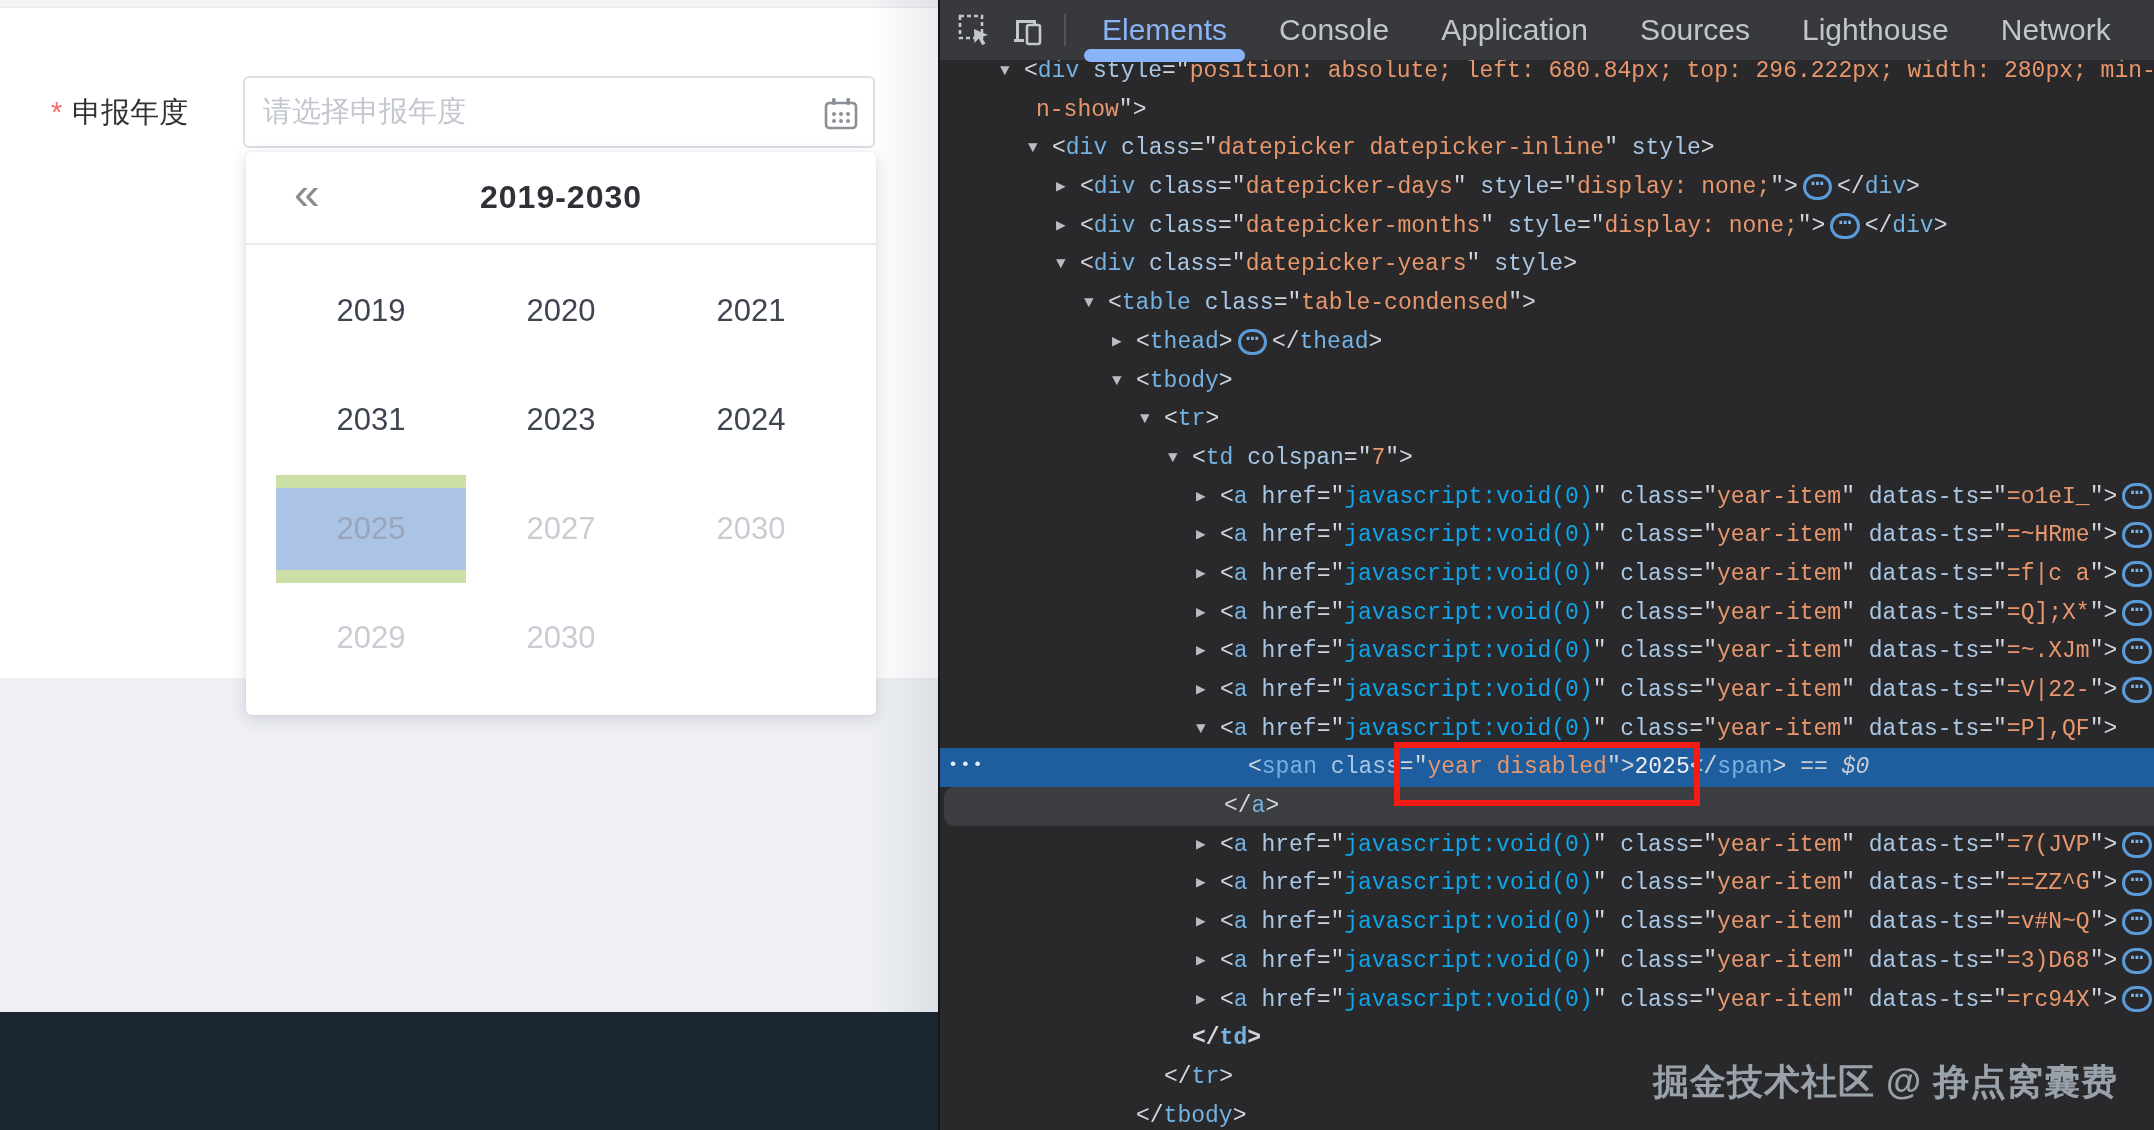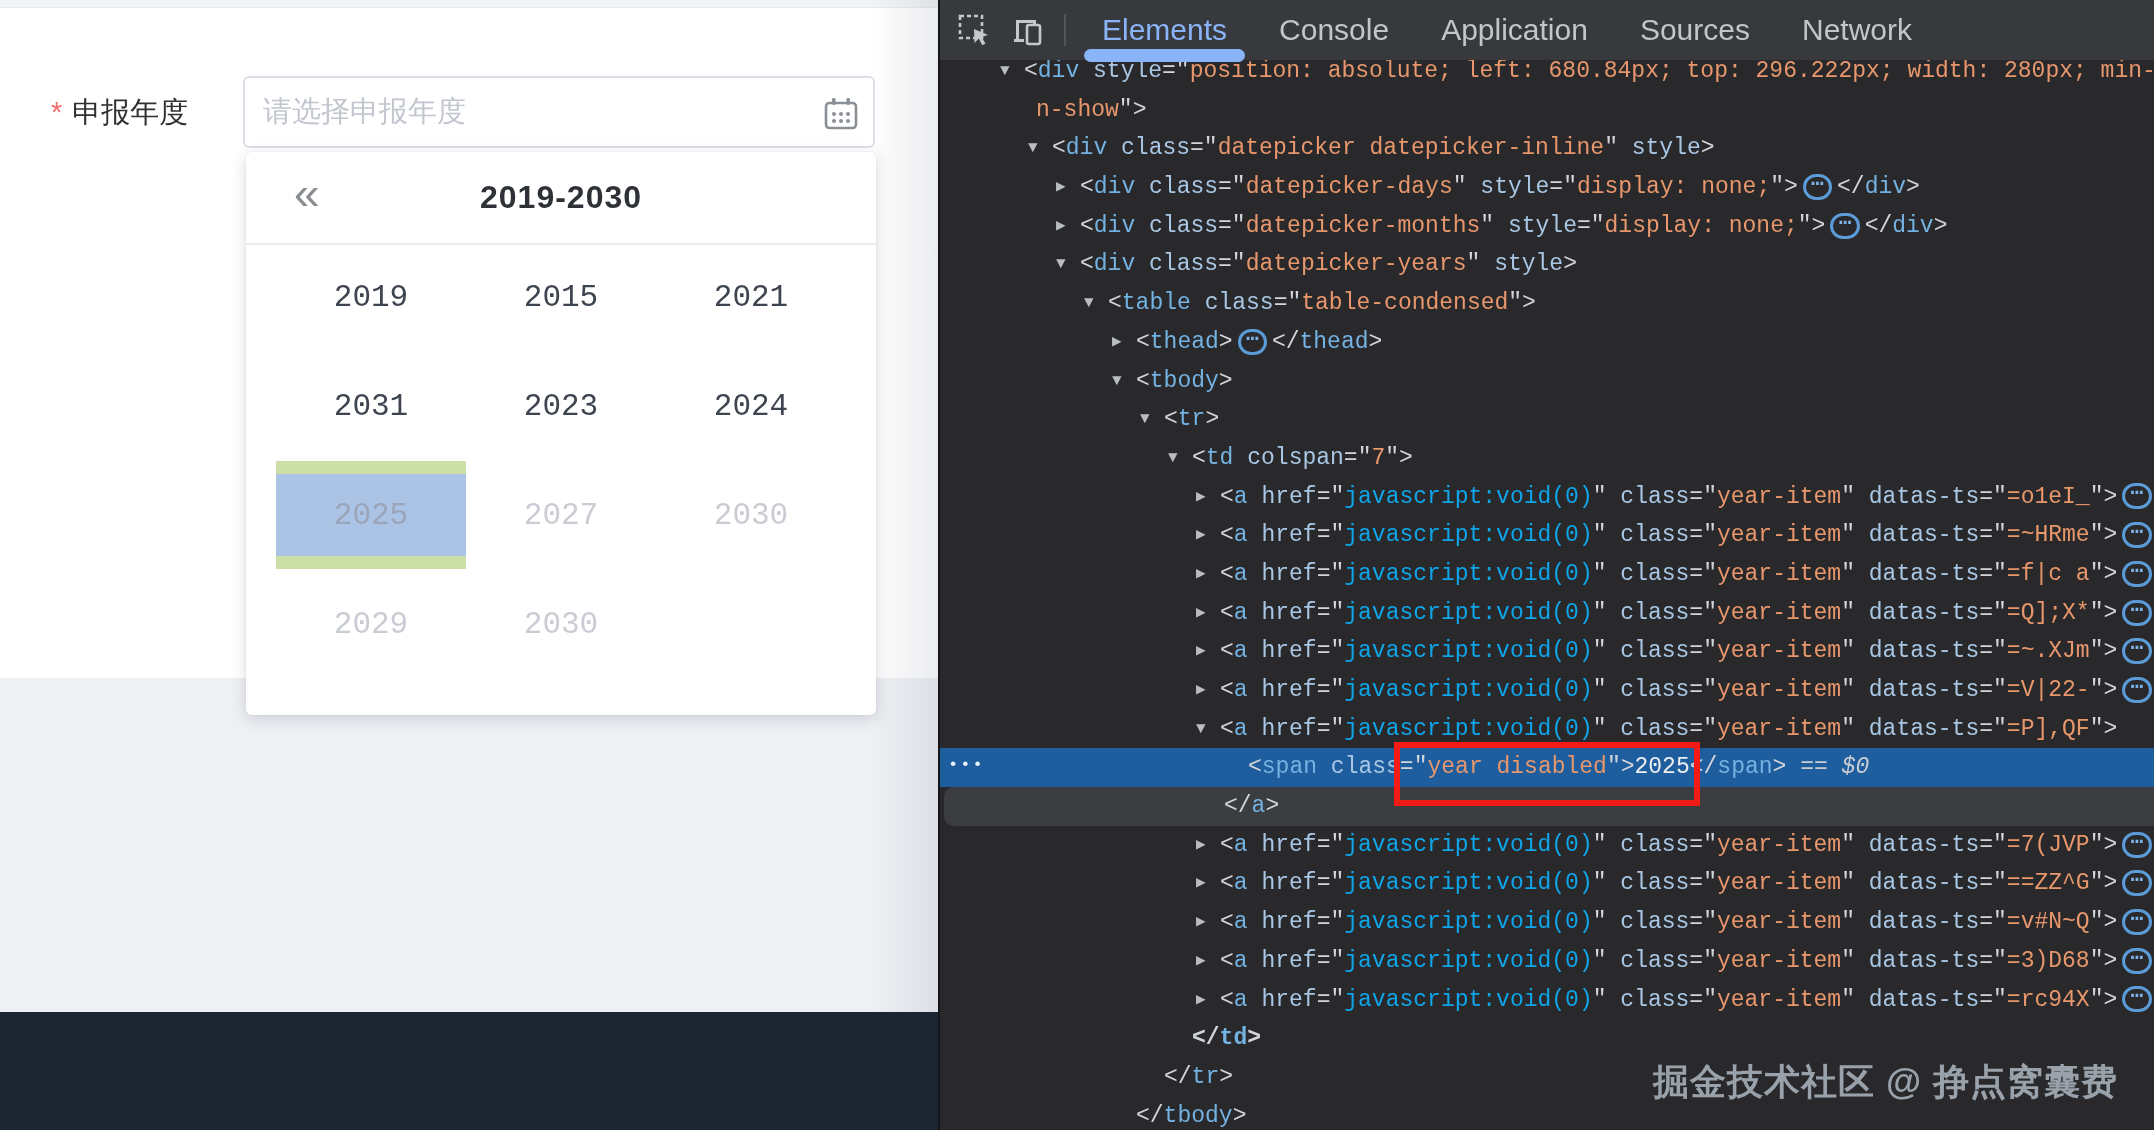"Lighthouse" div.dt-tab { html: none -> <div><span>Lighthouse</span></div> }
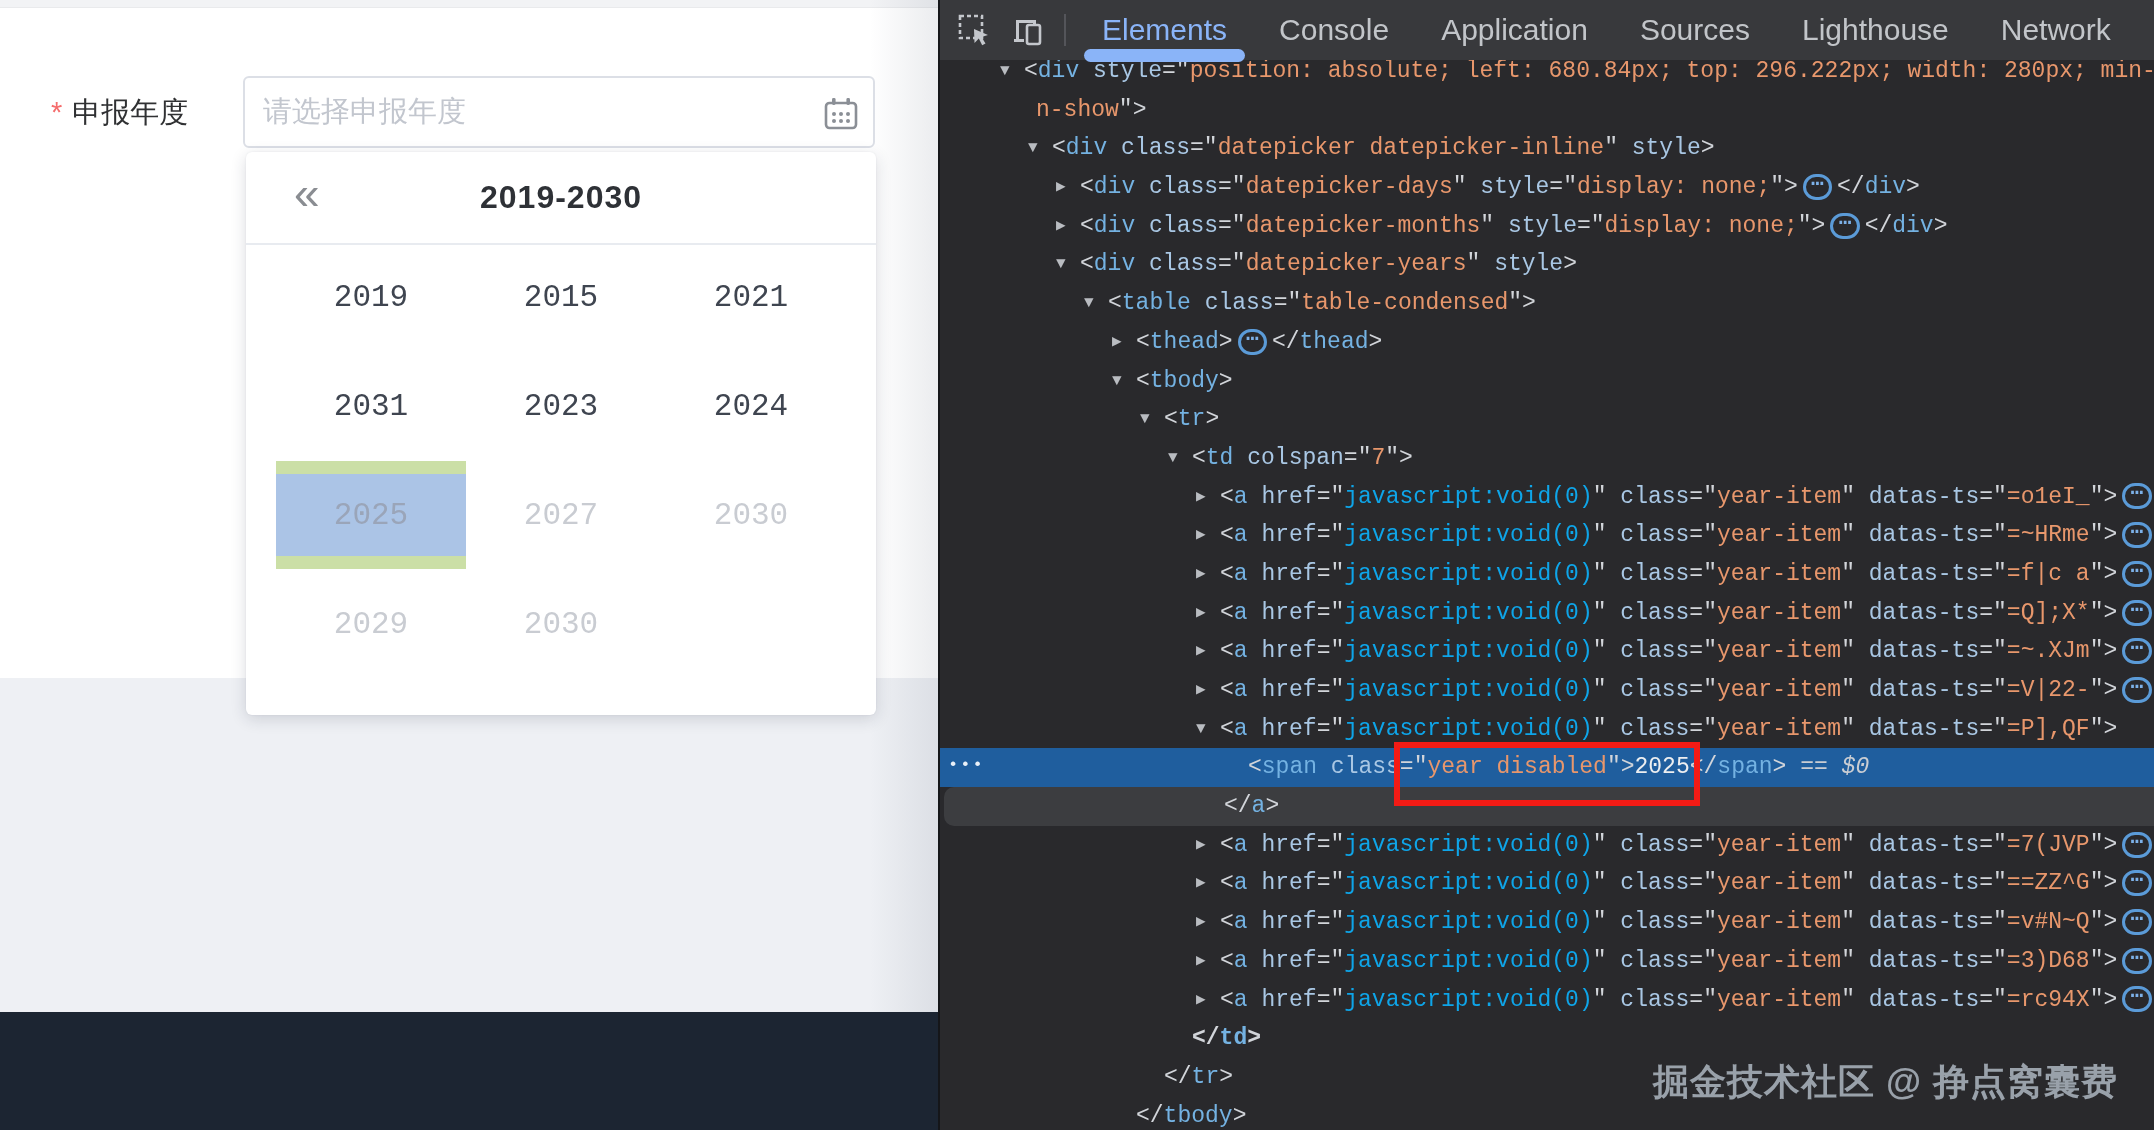"2019" .years-grid { font-family: Liberation Mono, monospace -> none; padding: 0 30px 0 -> 14px 30px 0 }
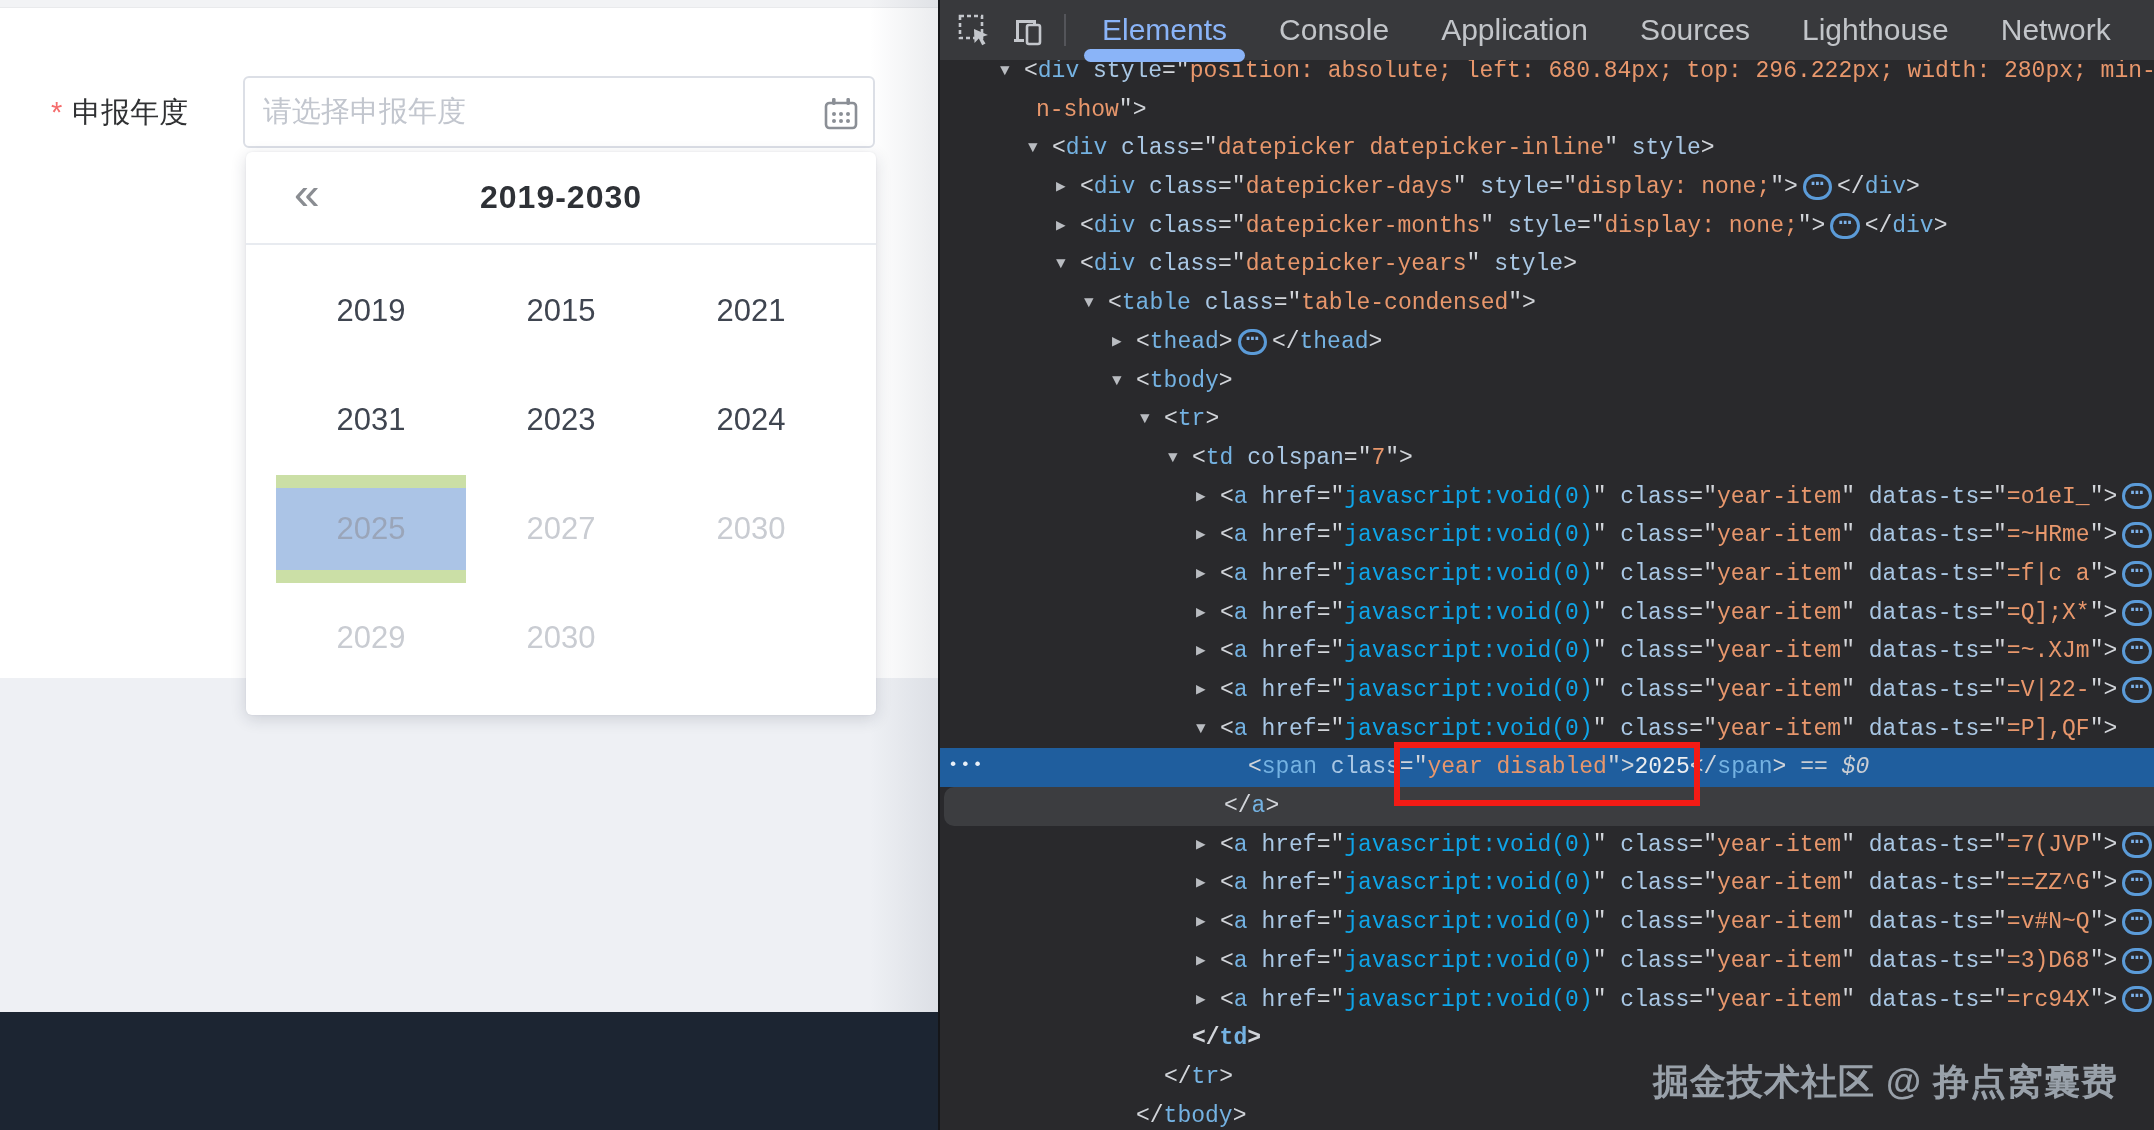"2015" div.year-cell { text: 2015 -> 2020 }
